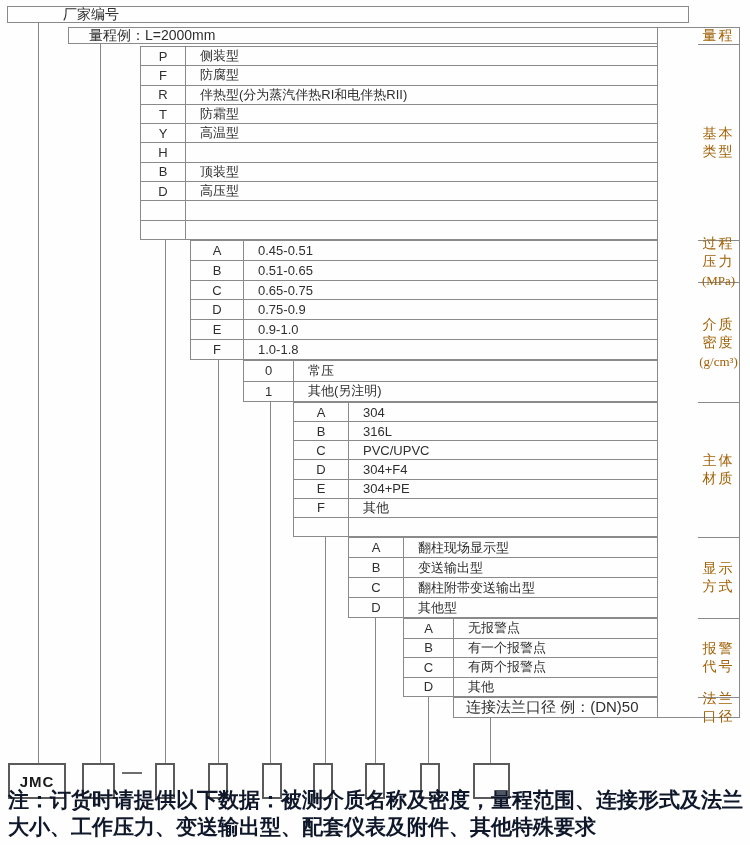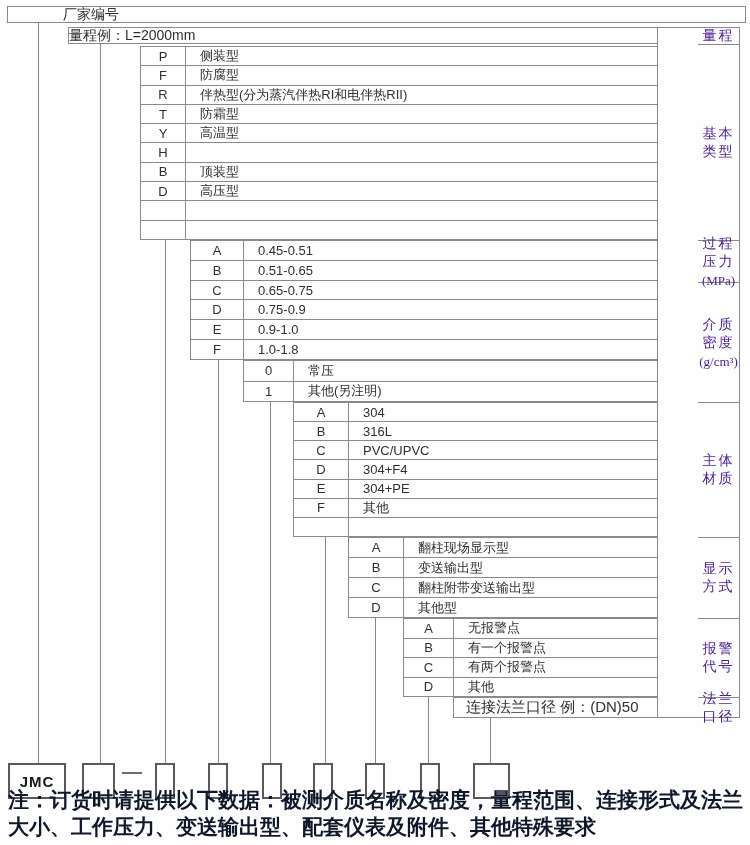"厂家编号" div.cellbox { width: 739px -> 682px }
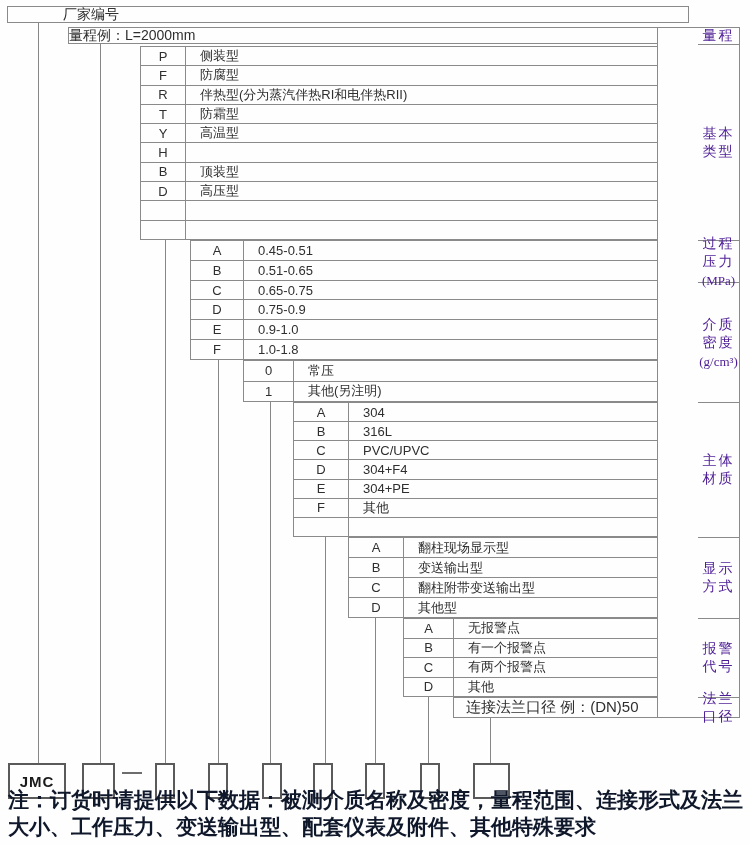"量程例：L=2000mm" div.cellbox { padding-left: 0 -> 20px }
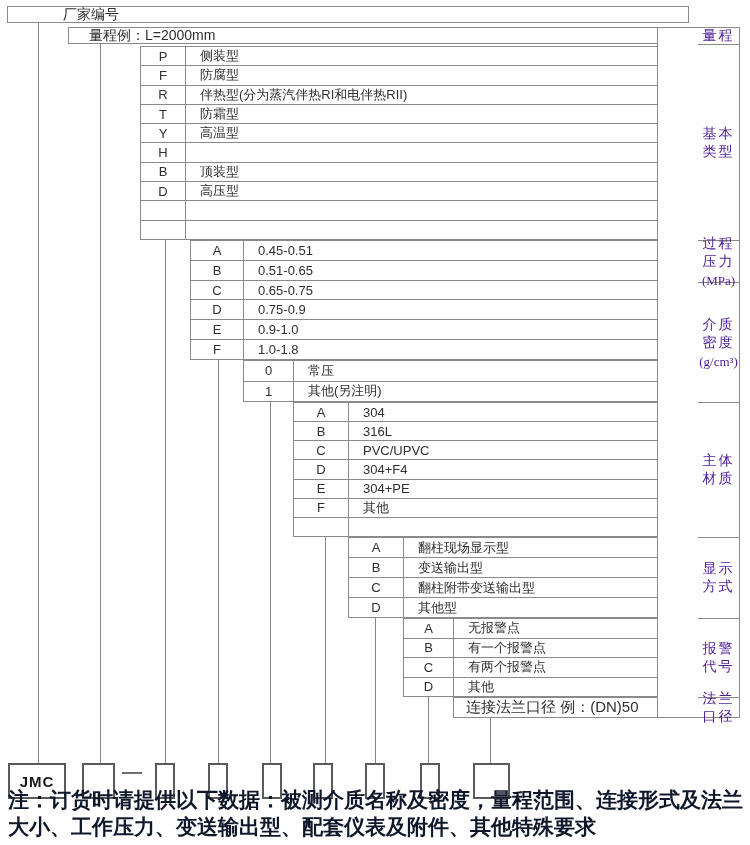"量程" .labelcol { color: #4c1d95 -> #a16207 }
